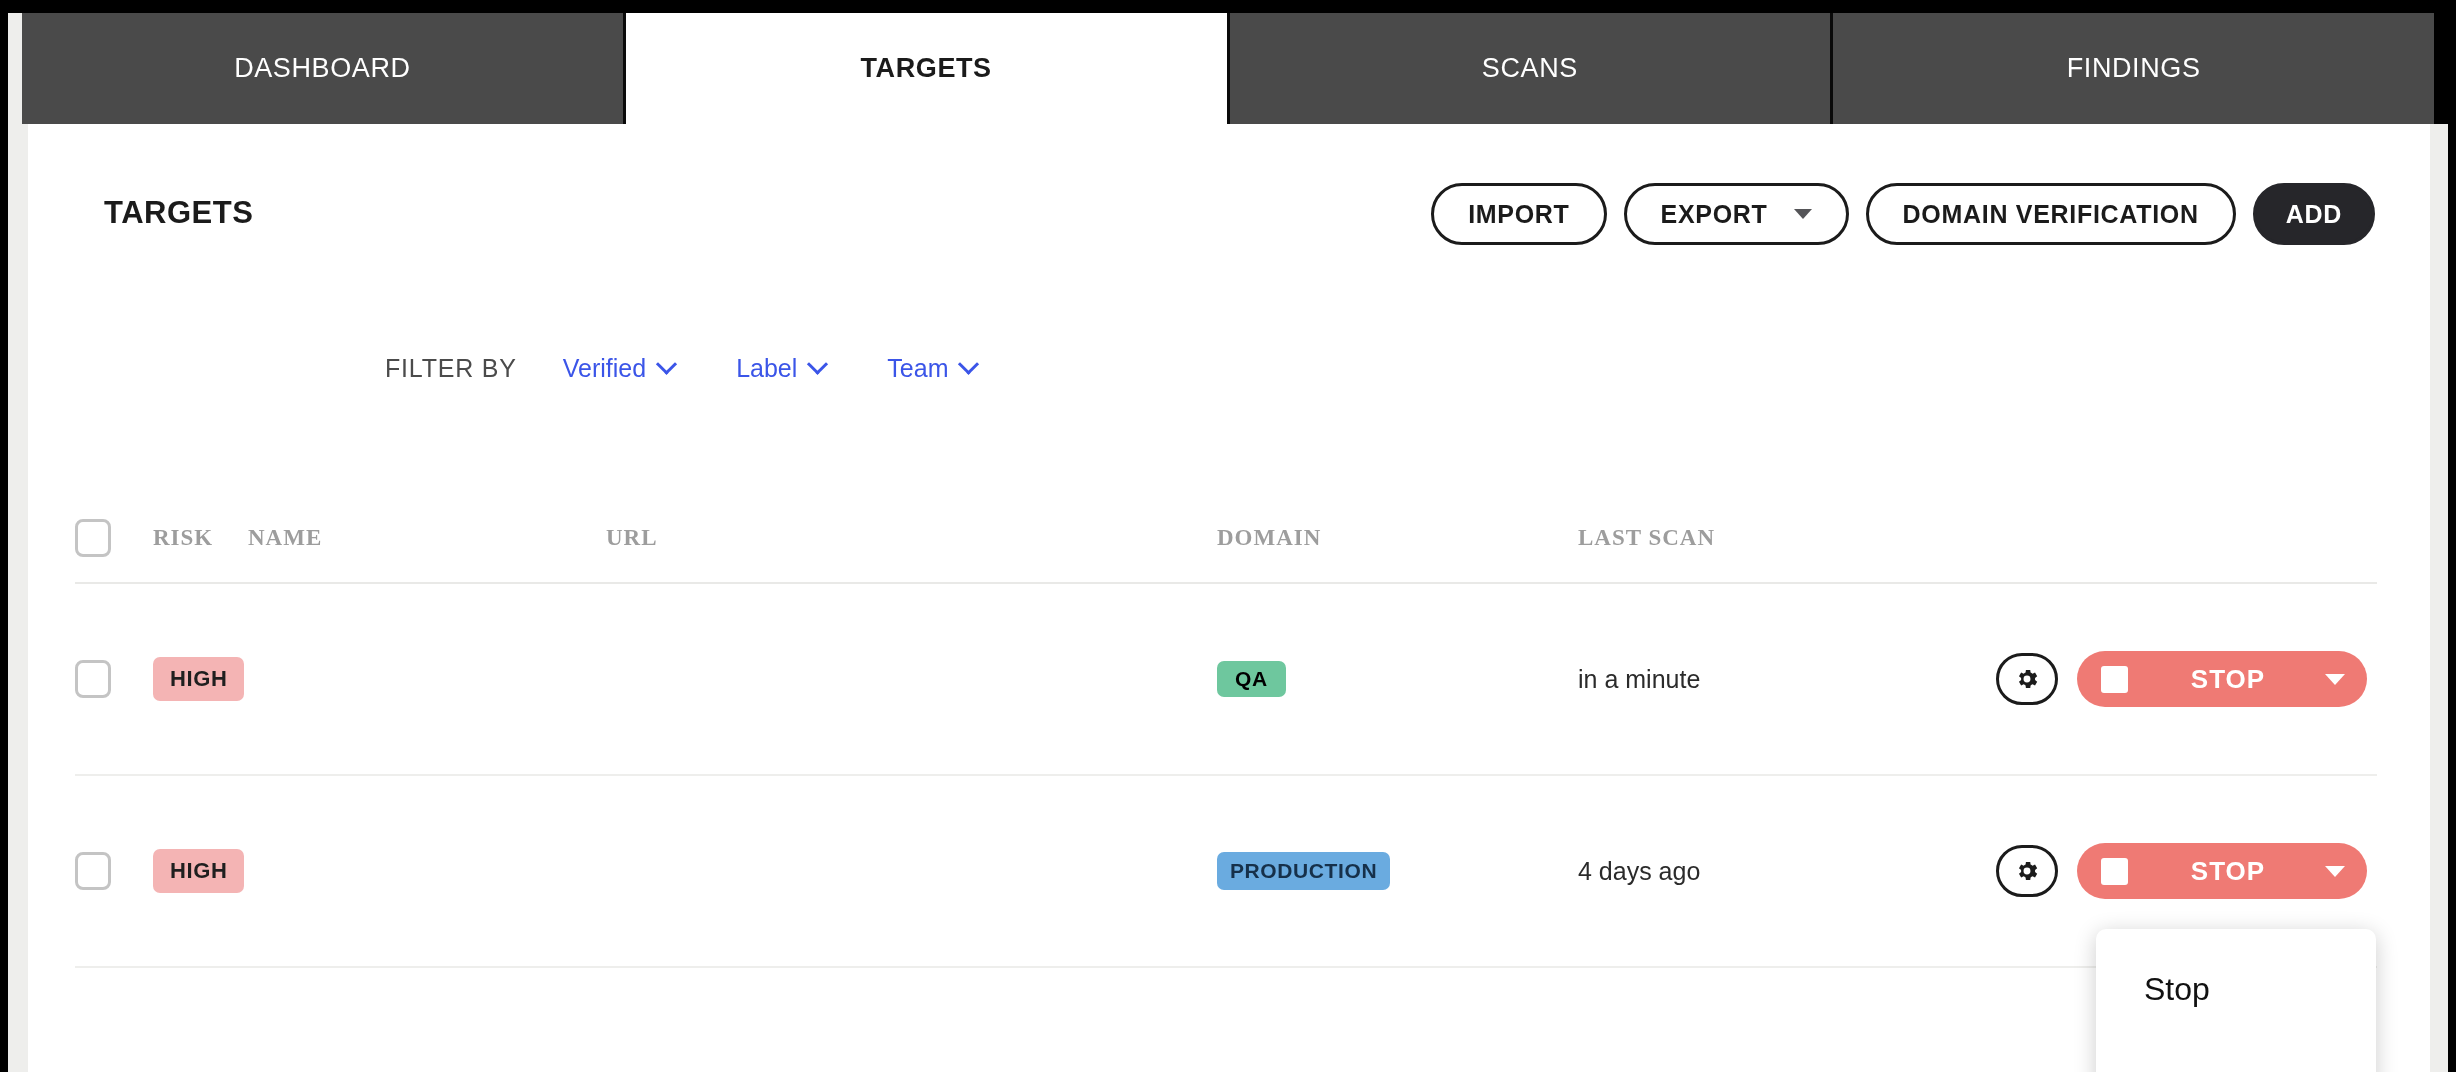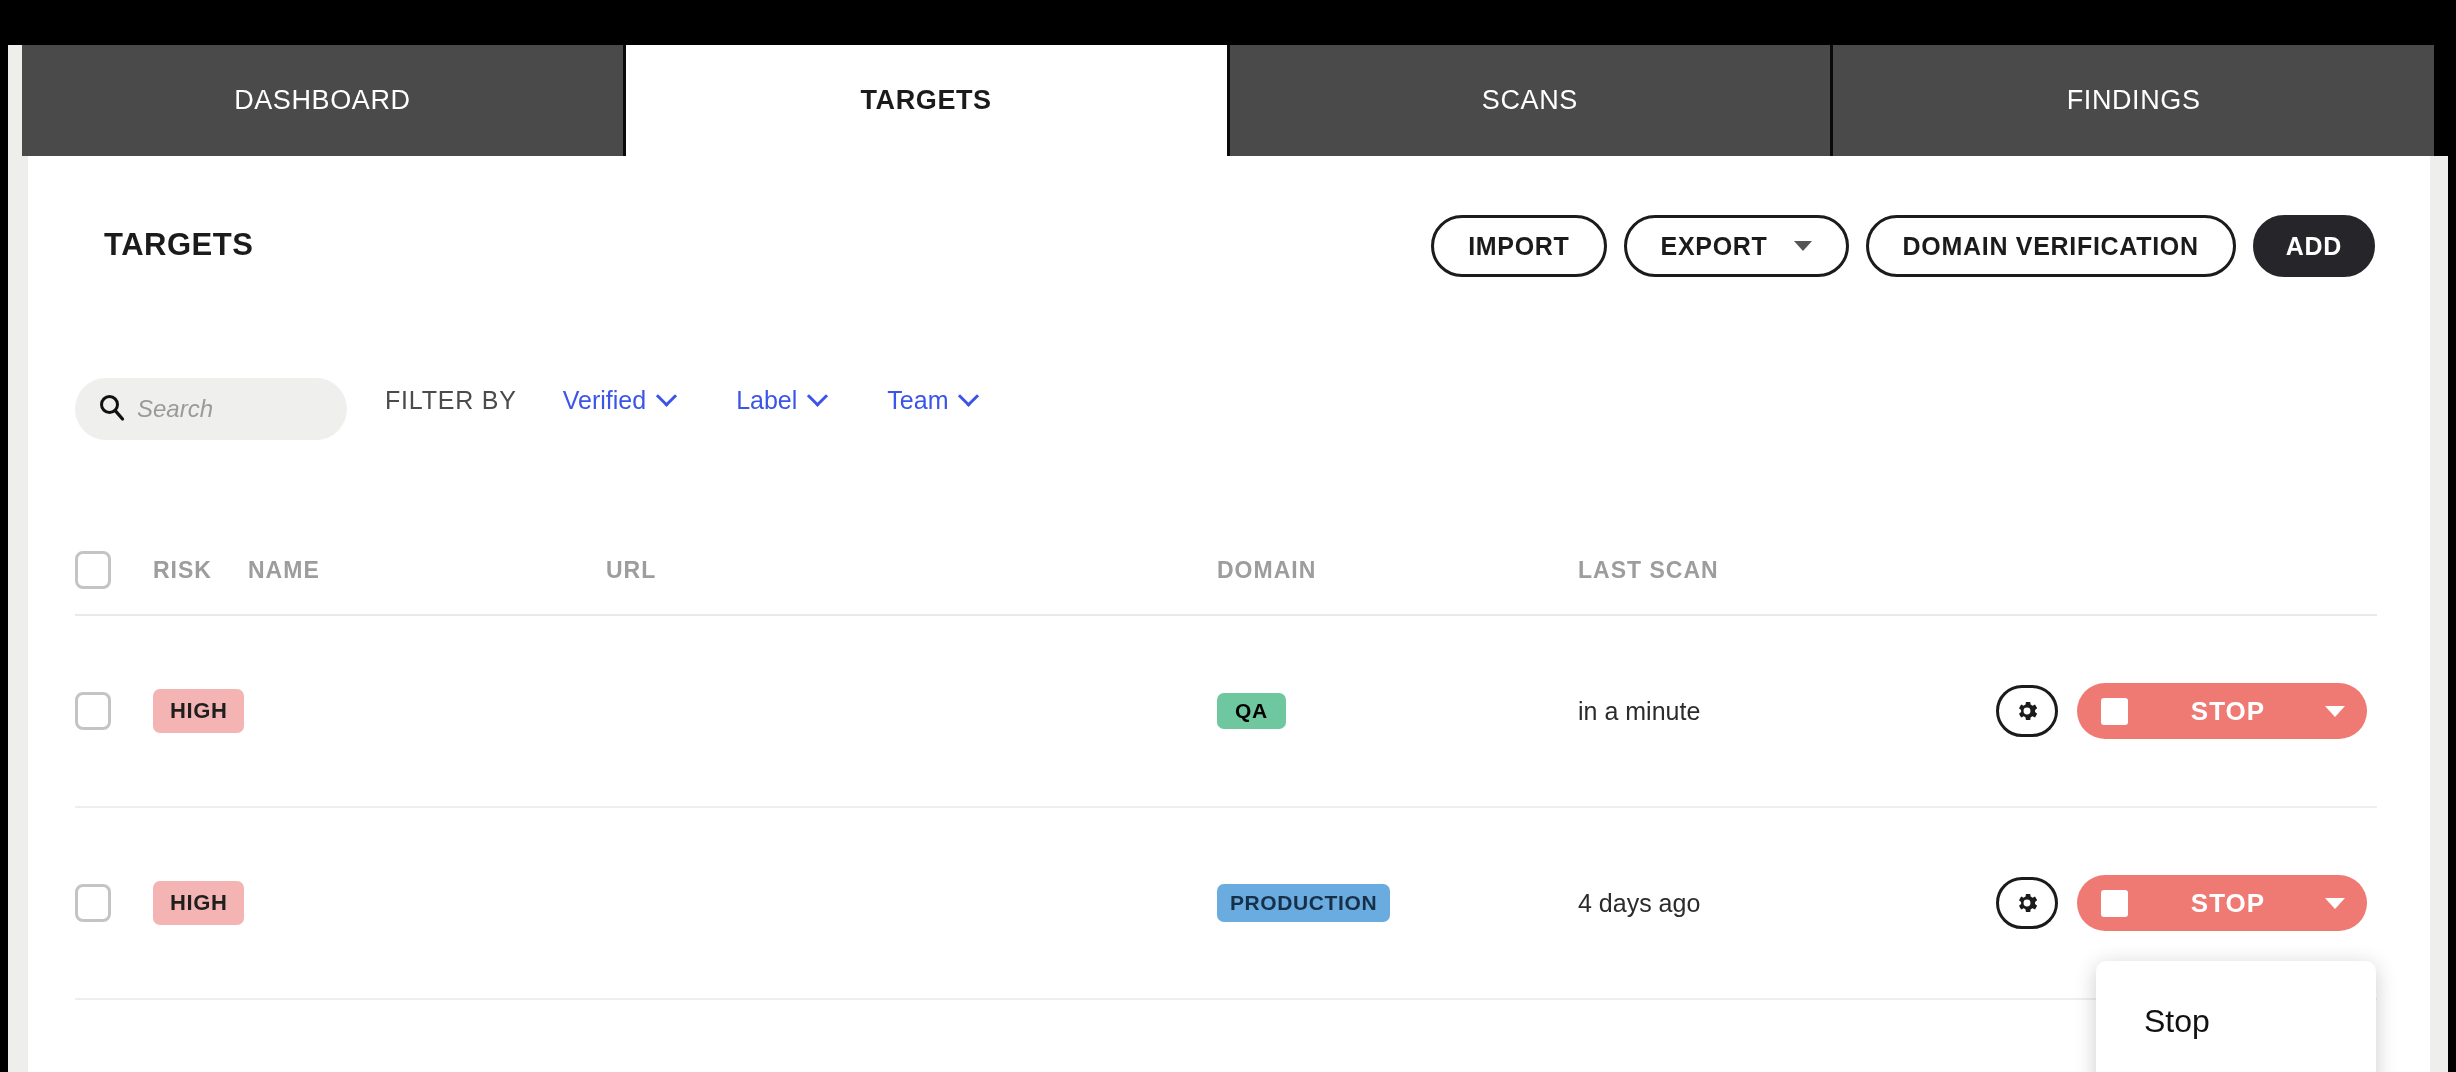"DASHBOARD" .frame { margin-top: 32px -> none }
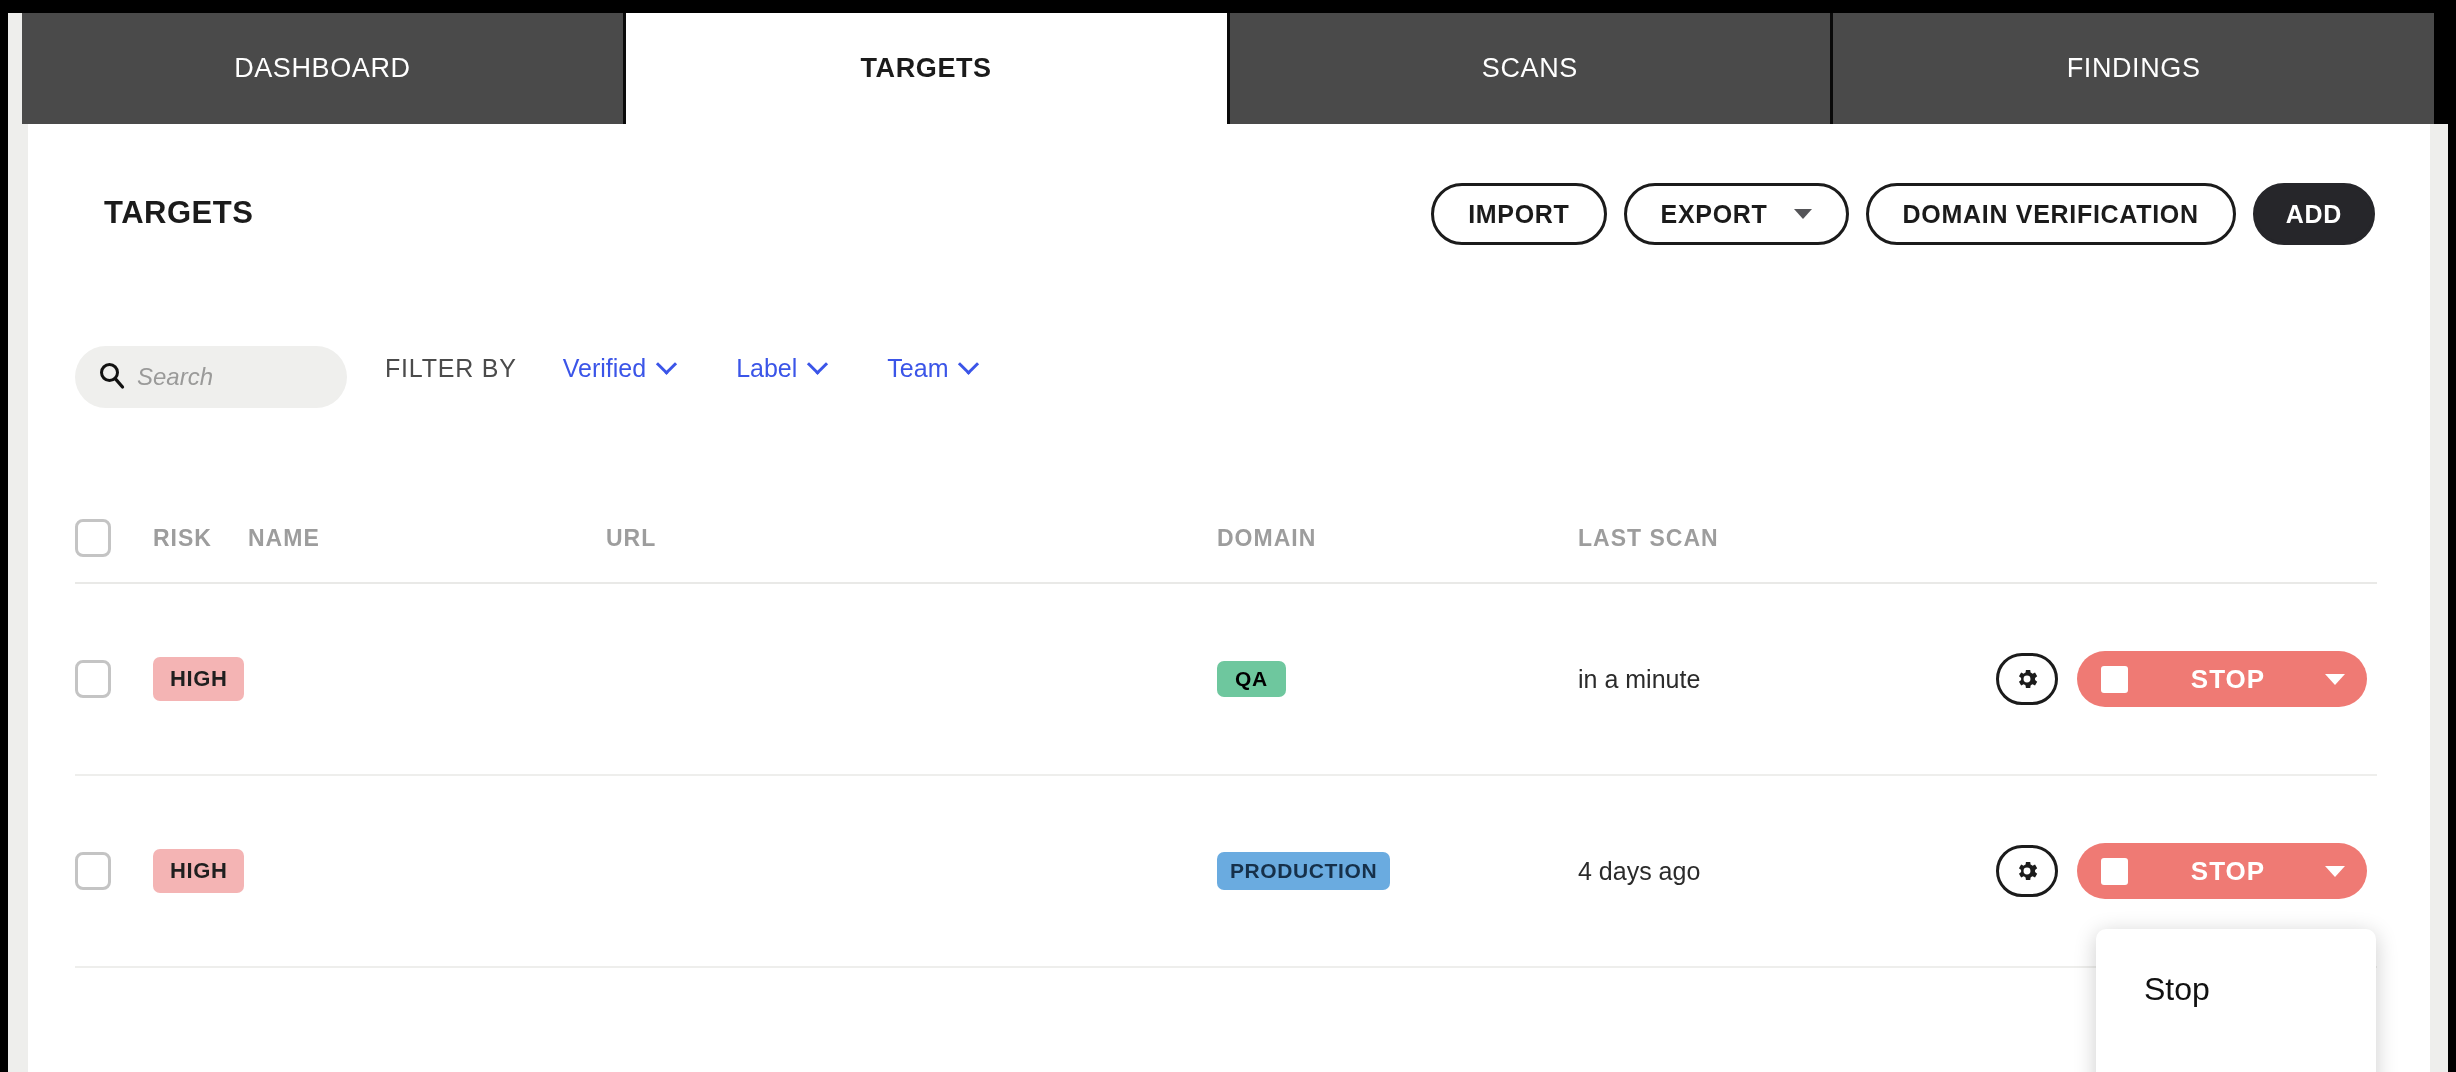"Search" div.searchbox { html: <div> <span> <svg> <circle></circle> <line></line> </svg> </span> <input> </div> -> none }
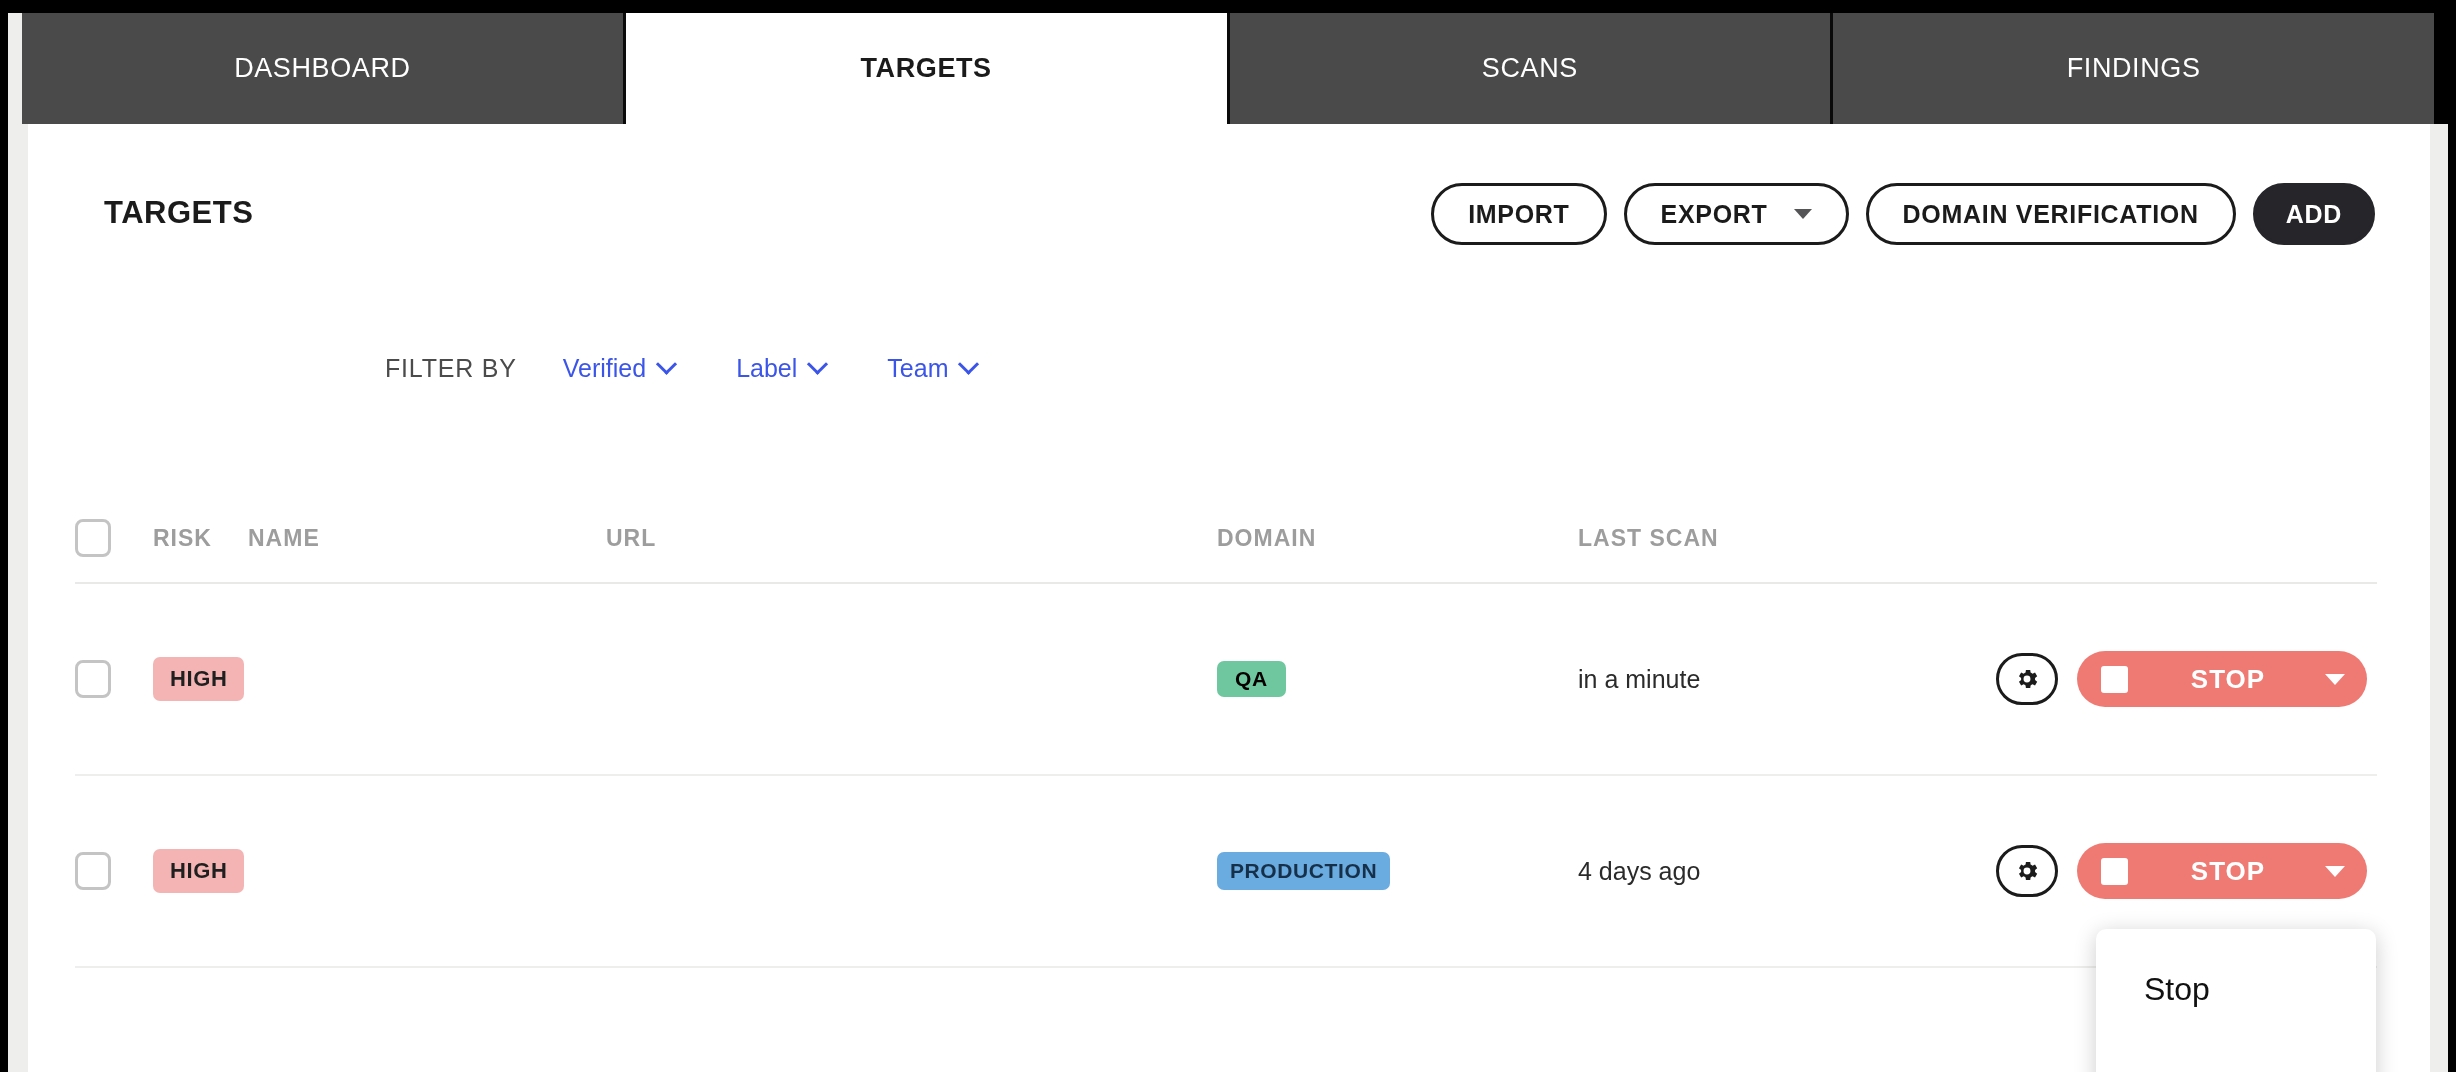"RISK" .thead { font-family: none -> Liberation Serif, serif }
